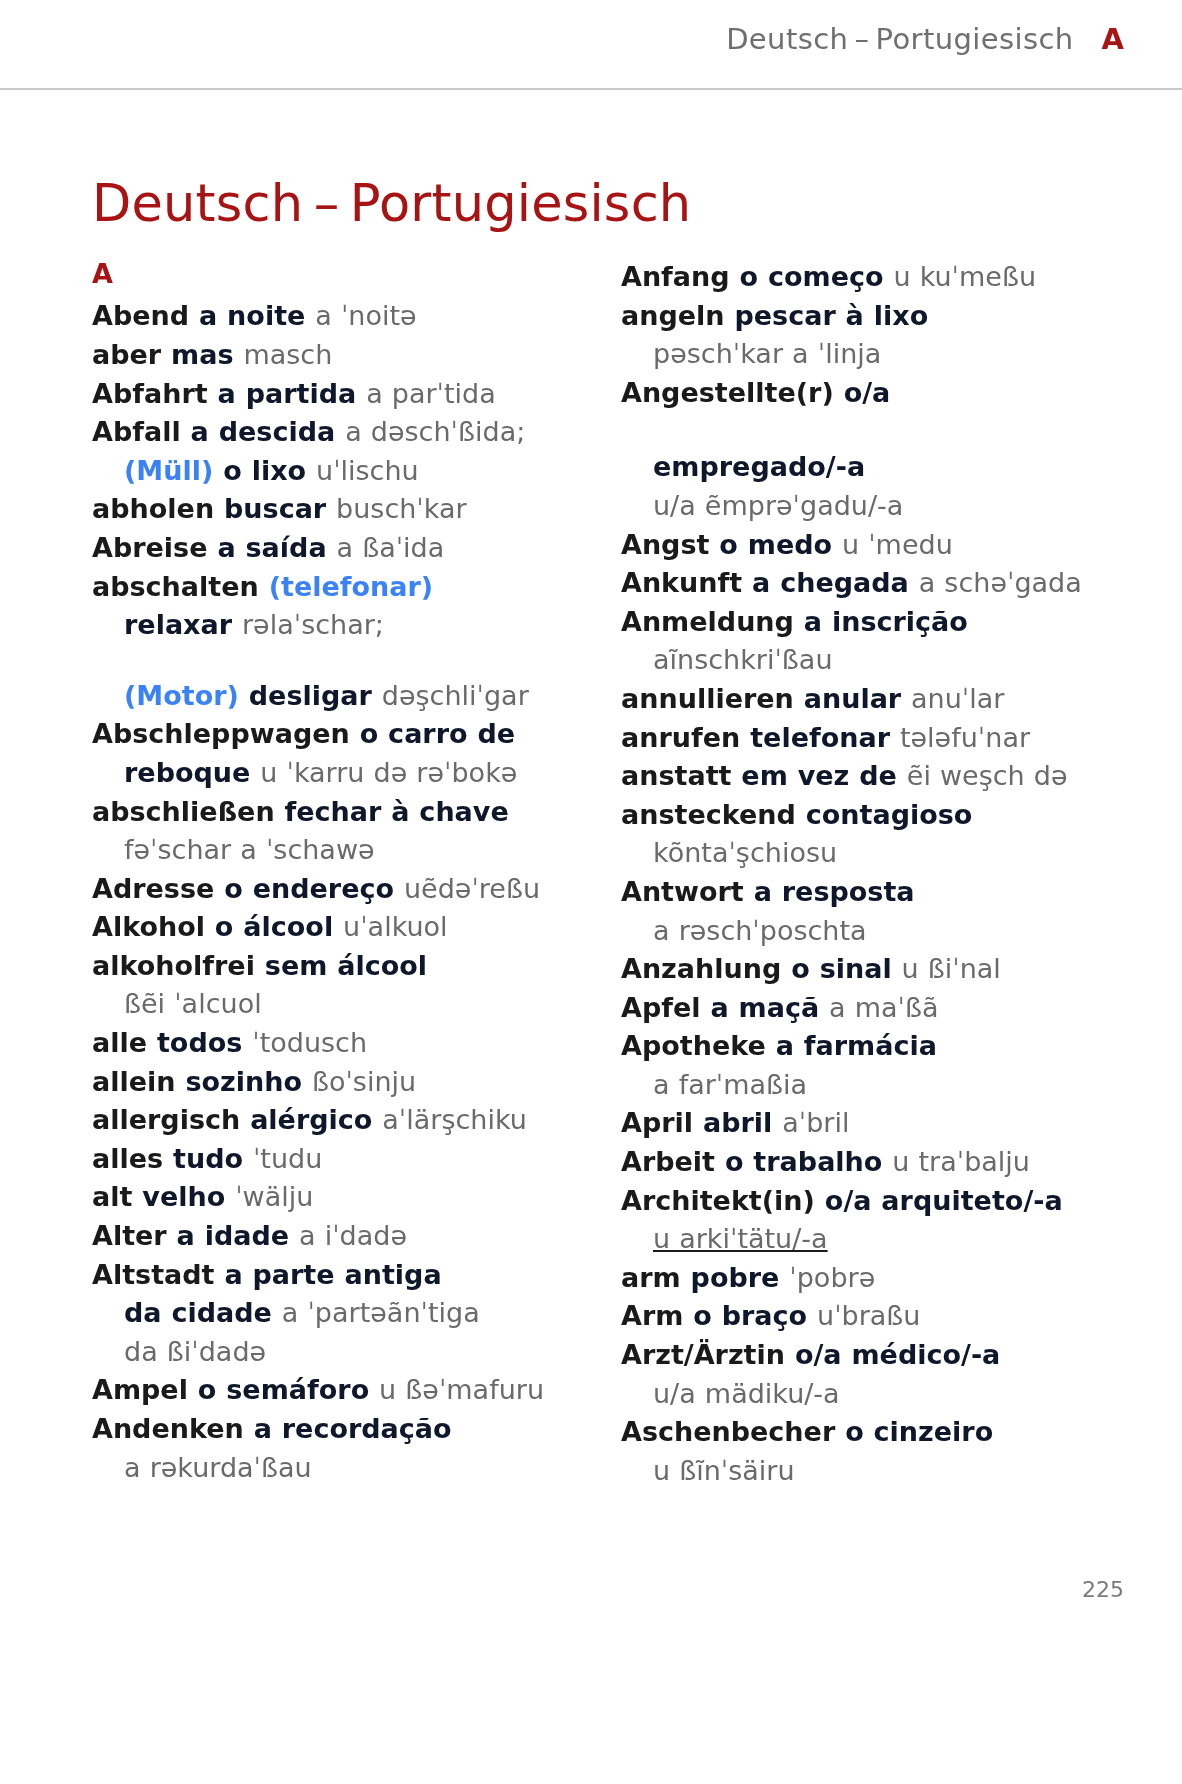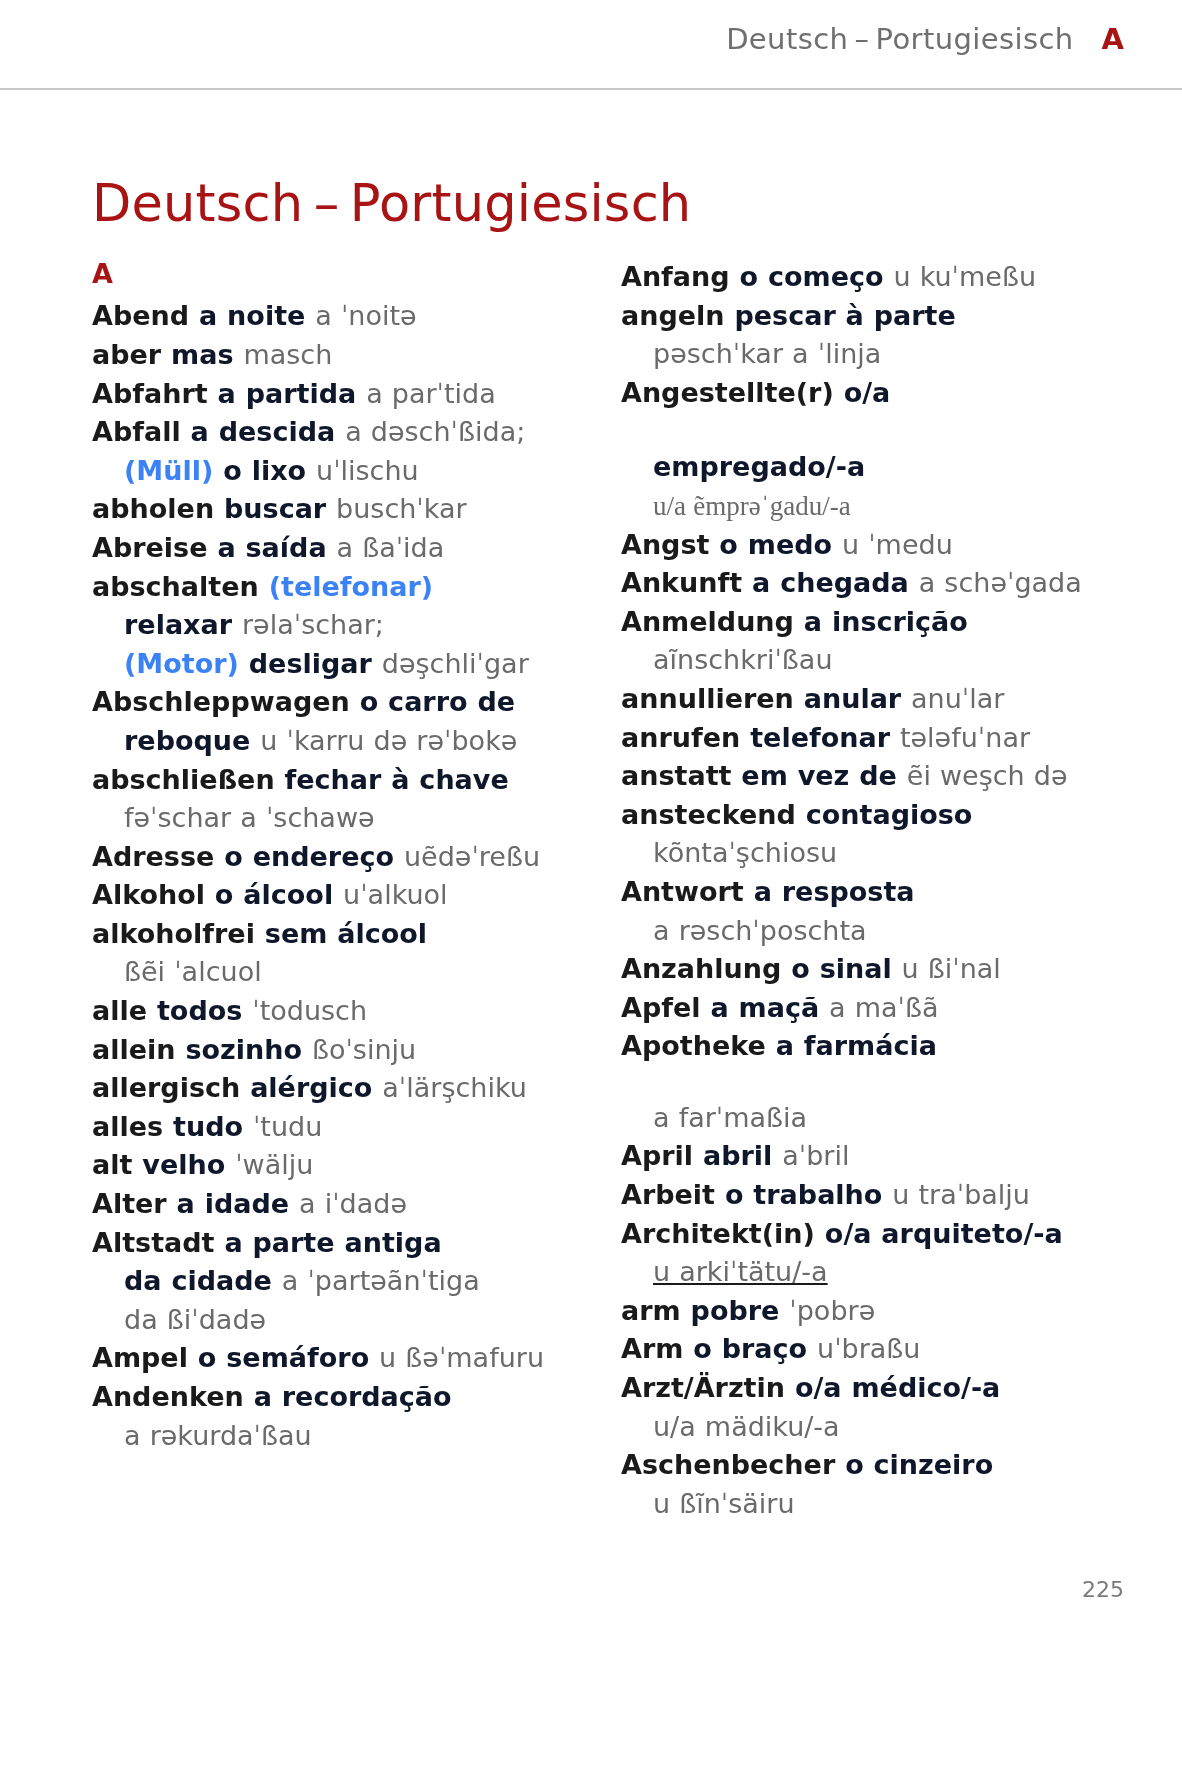"pescar à parte" span.pt { text: parte -> lixo }
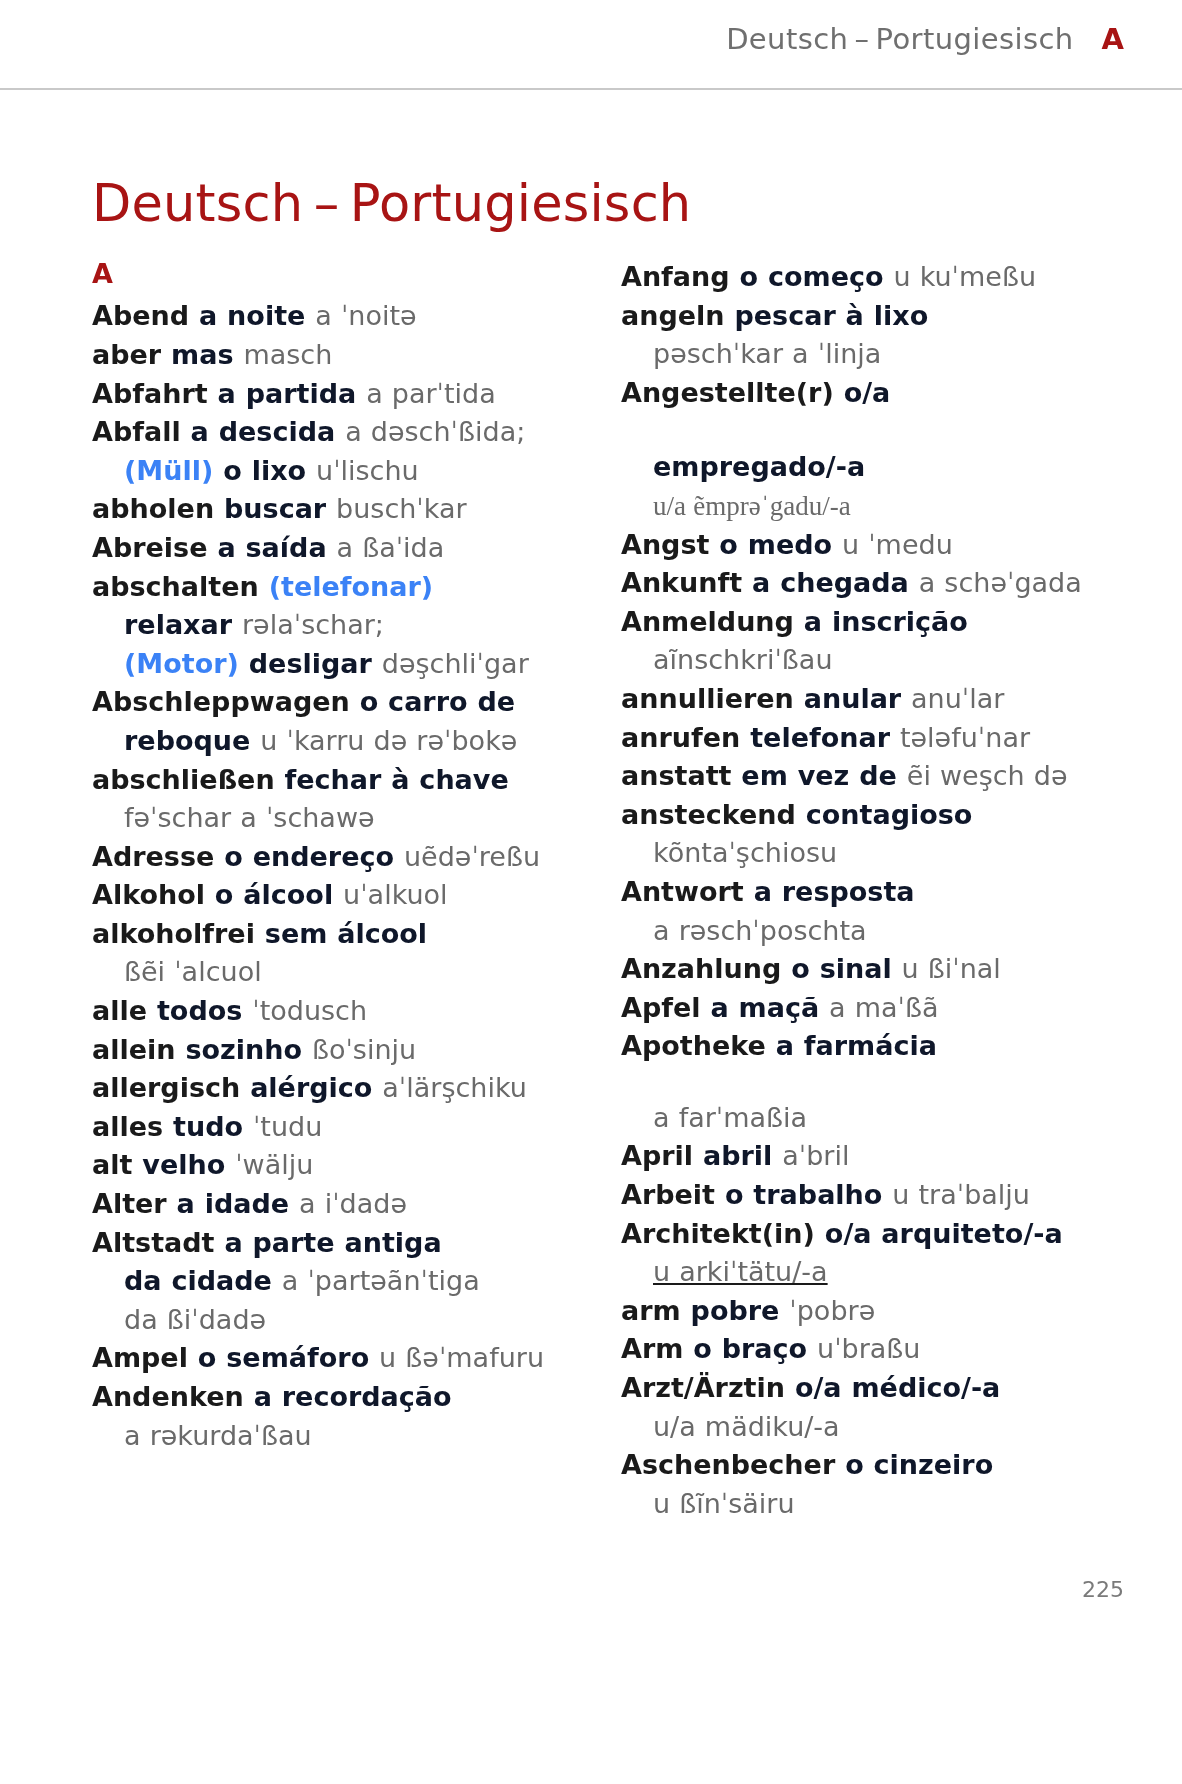"u/a ẽmprəˈgadu/-a" div.entry { font-family: Liberation Serif, serif -> none }
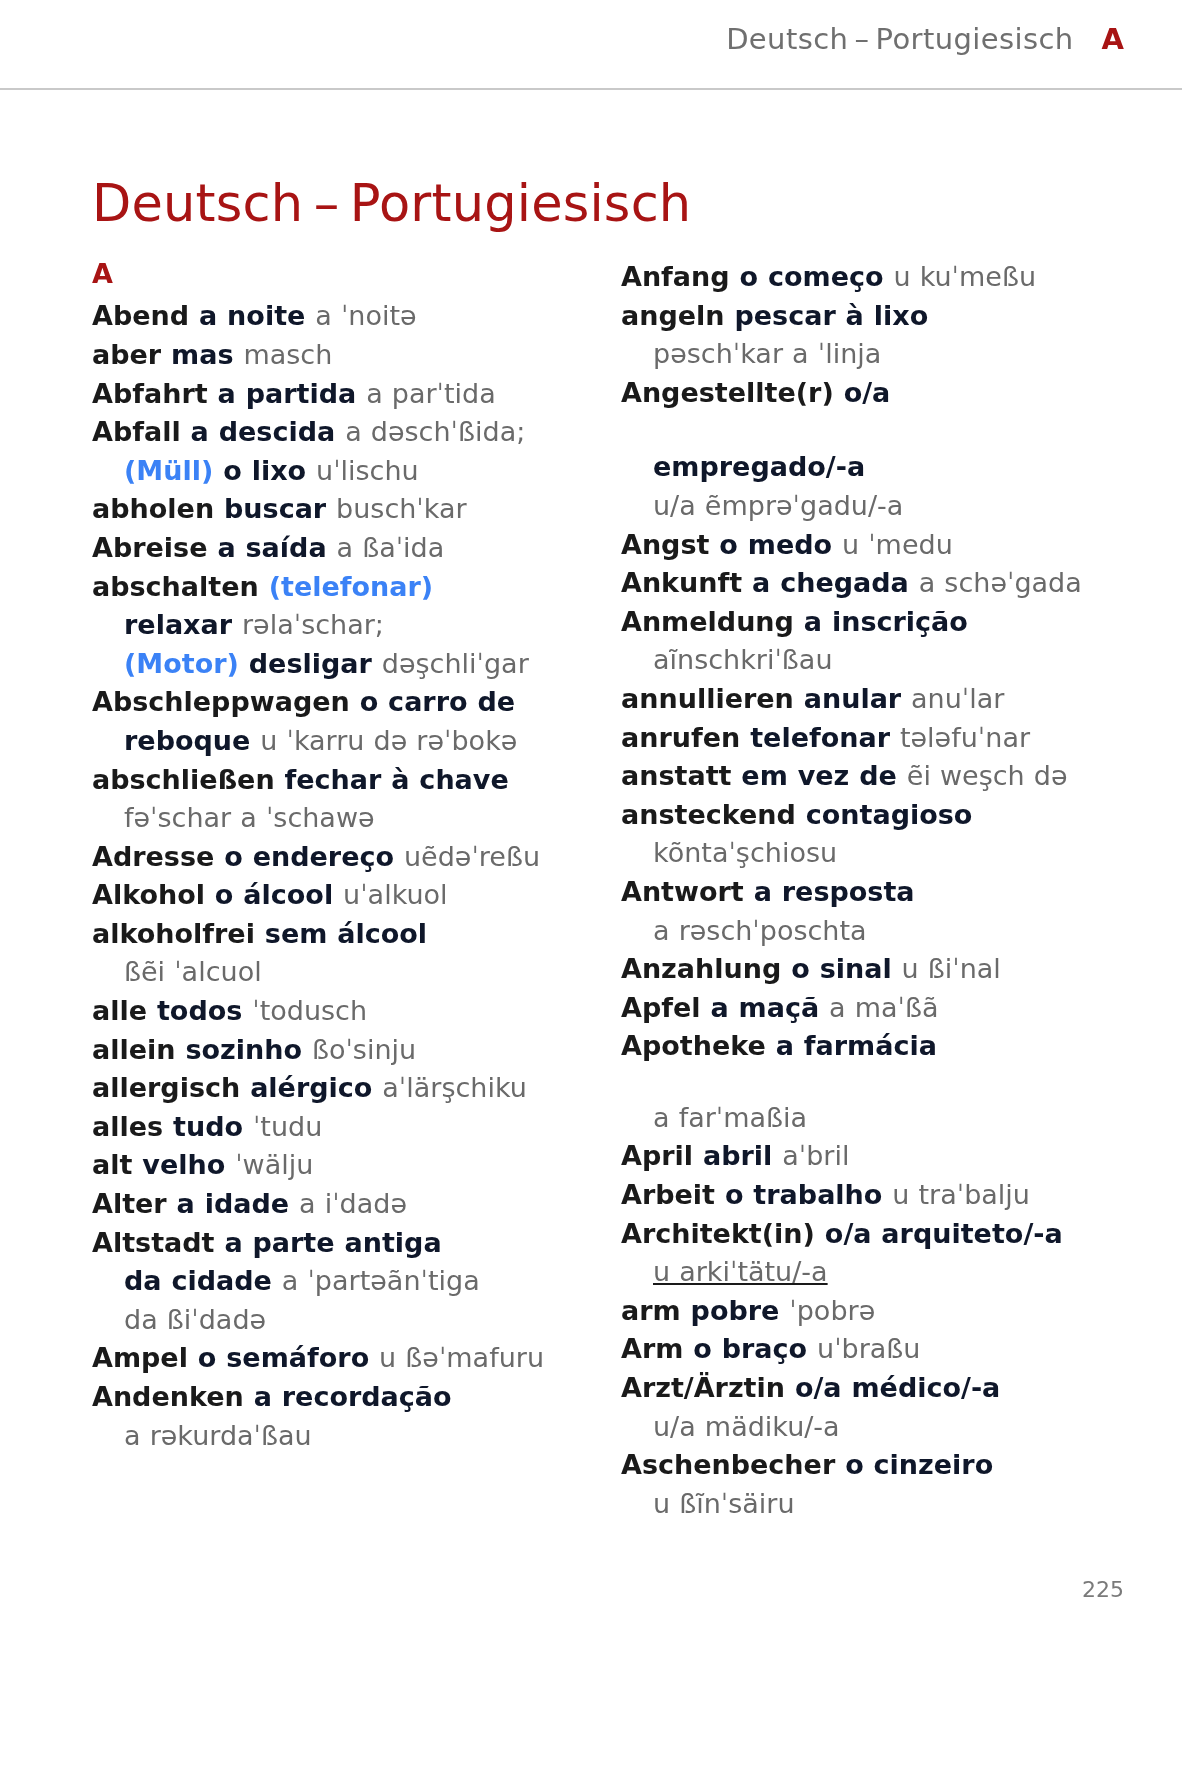"(Motor) desligar dəşchliˈgar" div.entry { margin-top: none -> 32px }
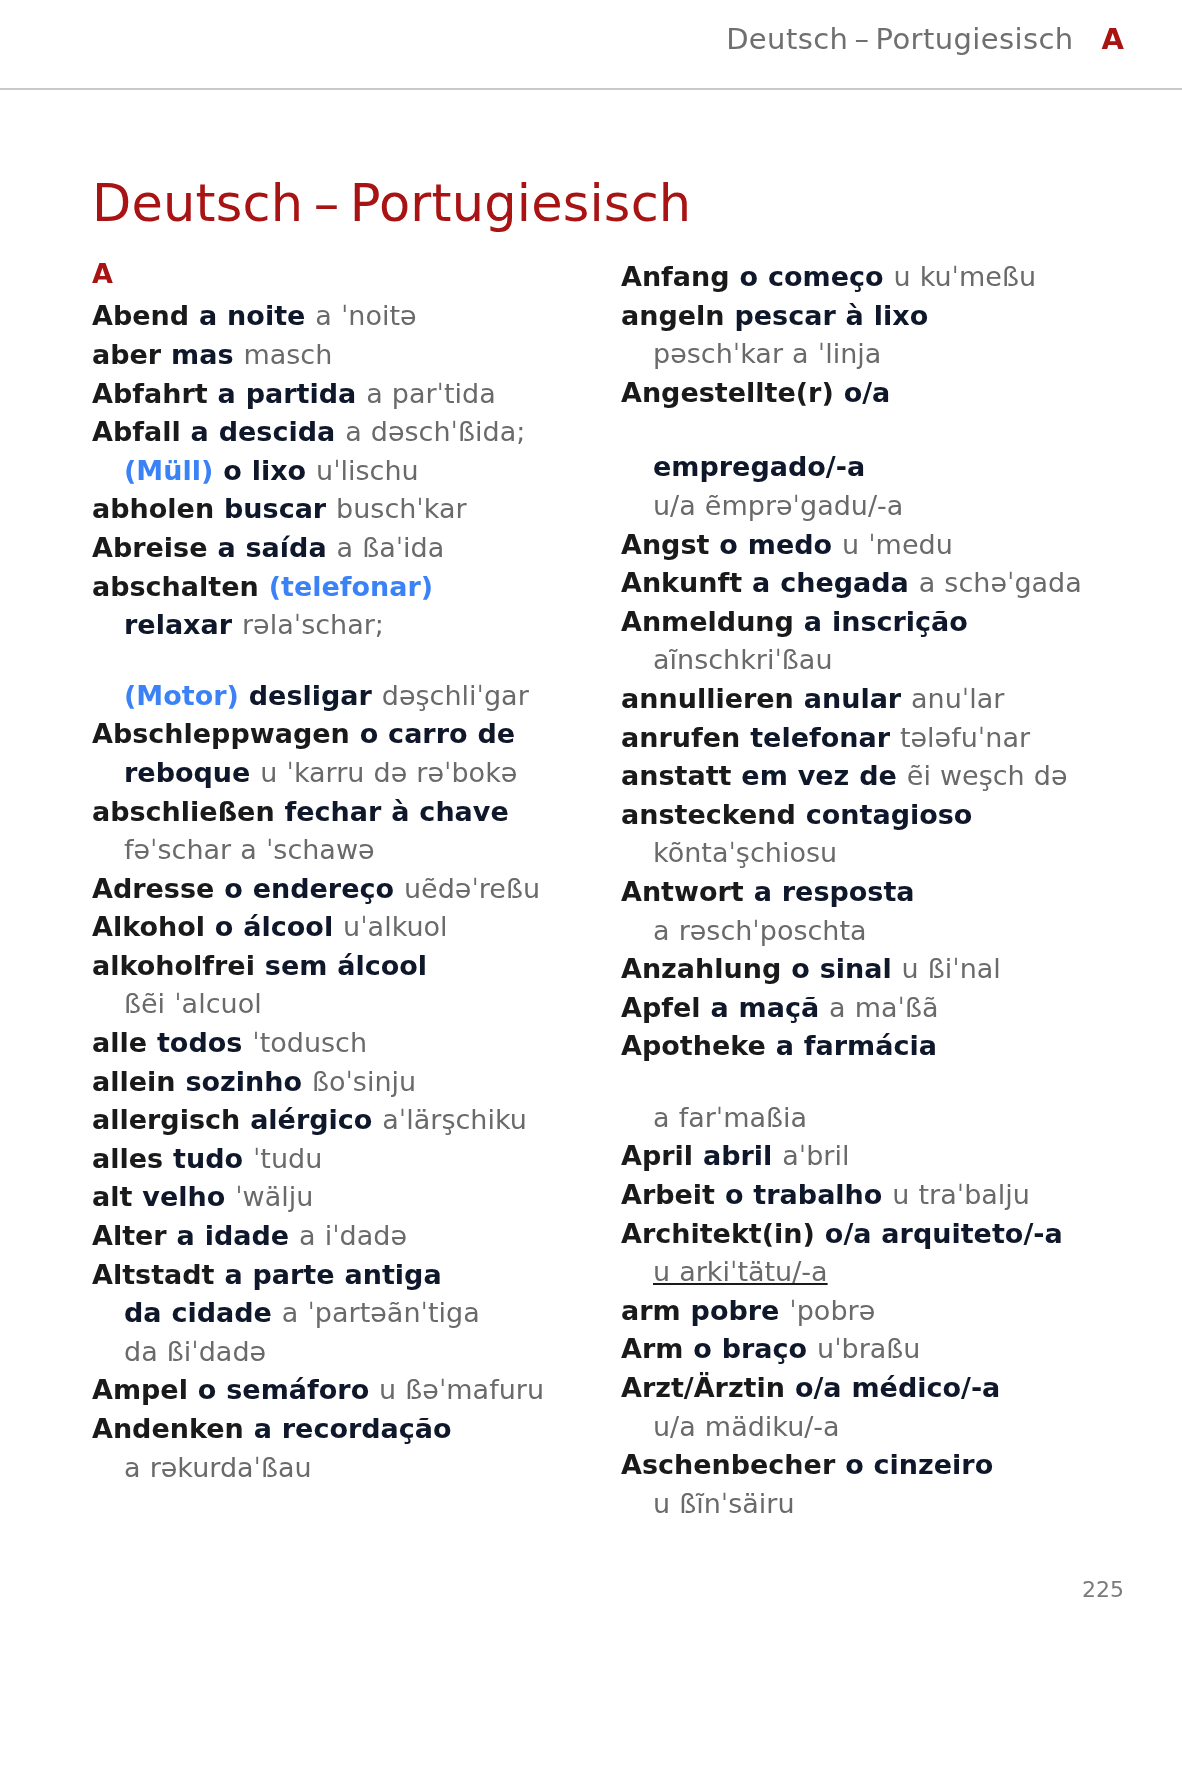"a farˈmaßia" div.entry { margin-top: 33px -> none }
